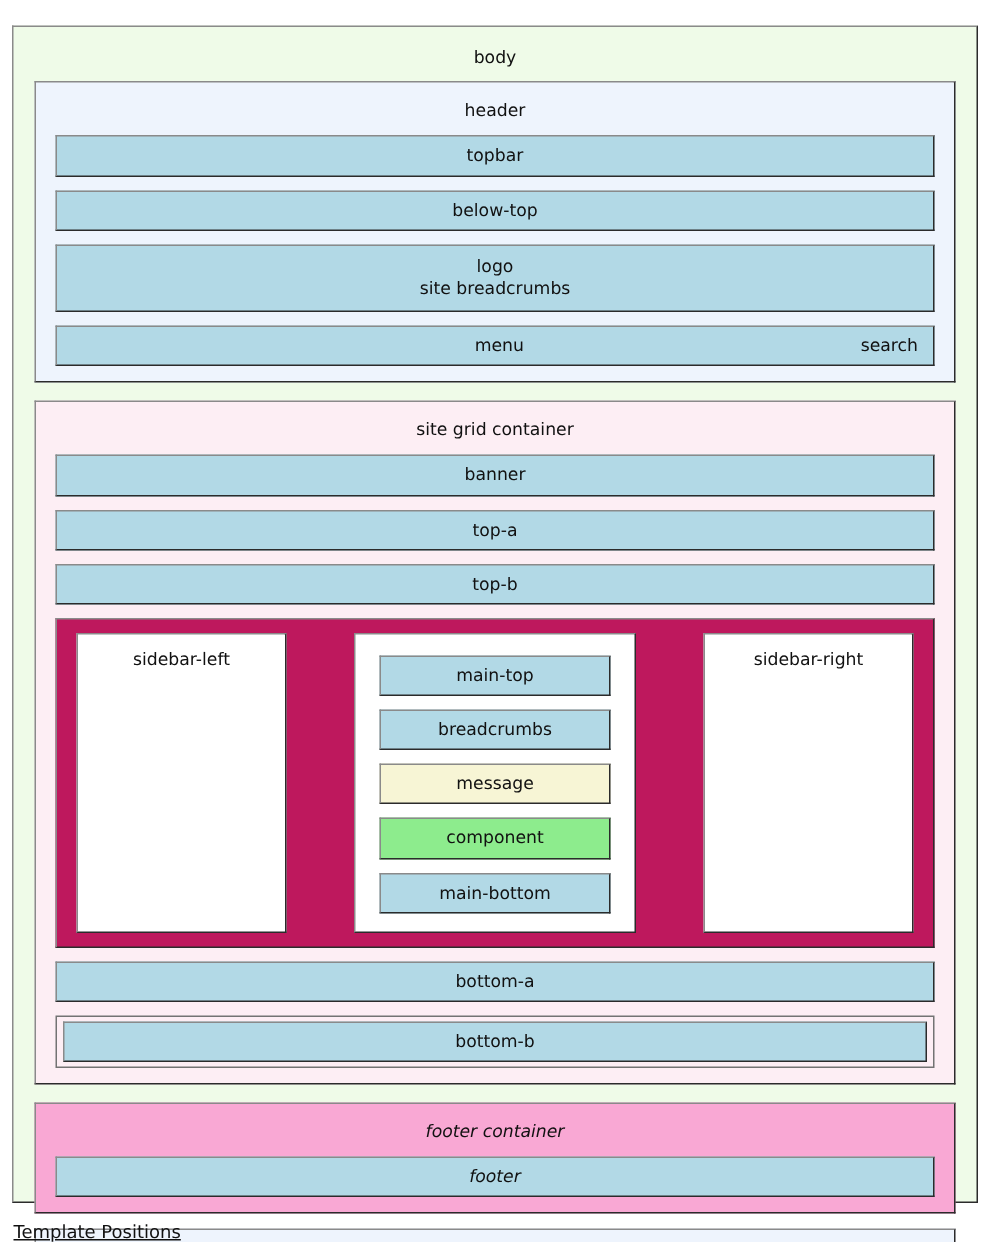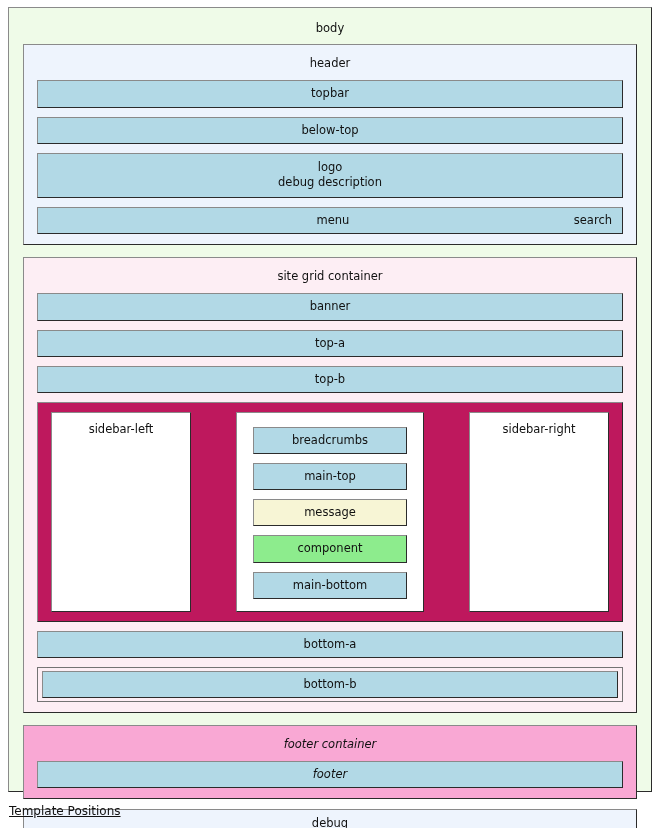"body" .page { margin-top: none -> 10px }
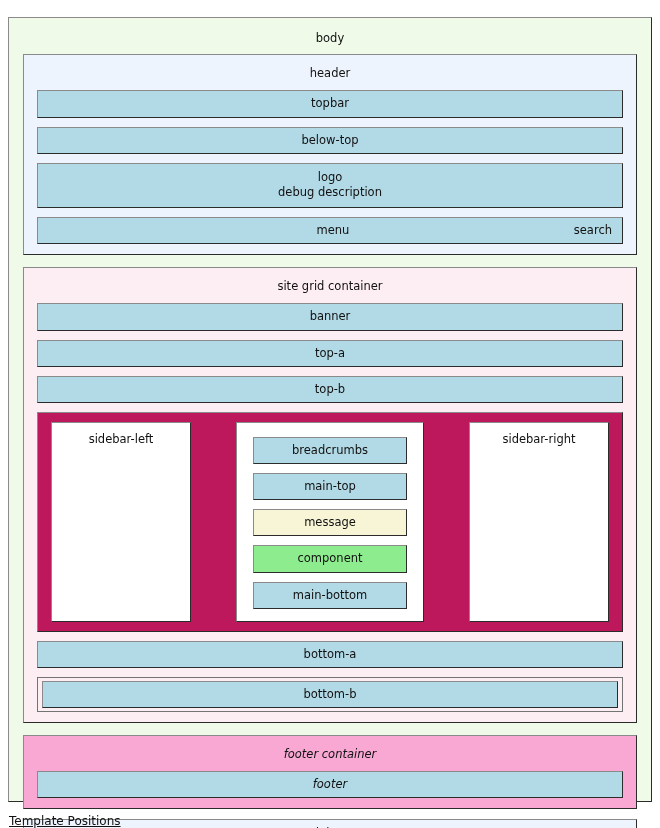"debug description" span.lbl { text: debug description -> site breadcrumbs }
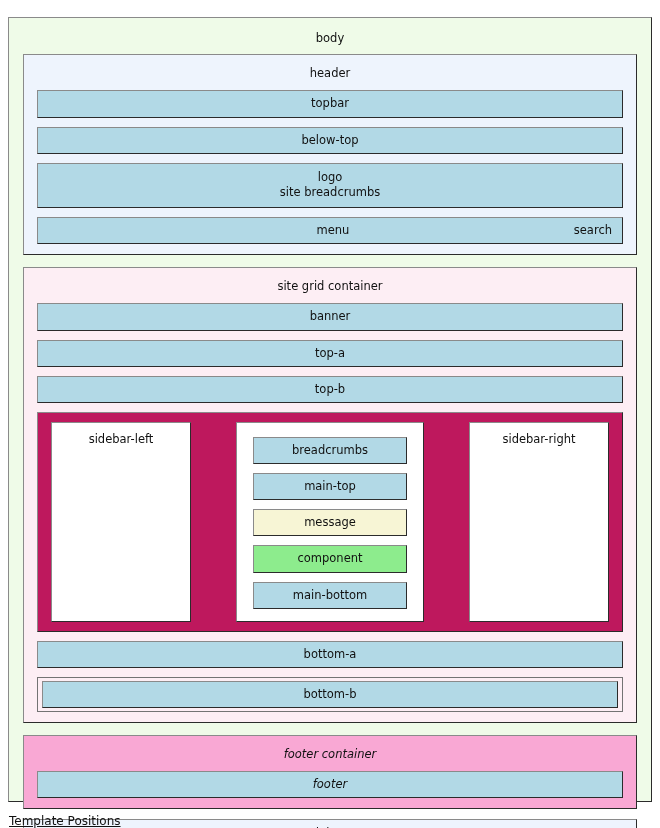"breadcrumbs" div.box { order: before "main-top" -> after "main-top" }
